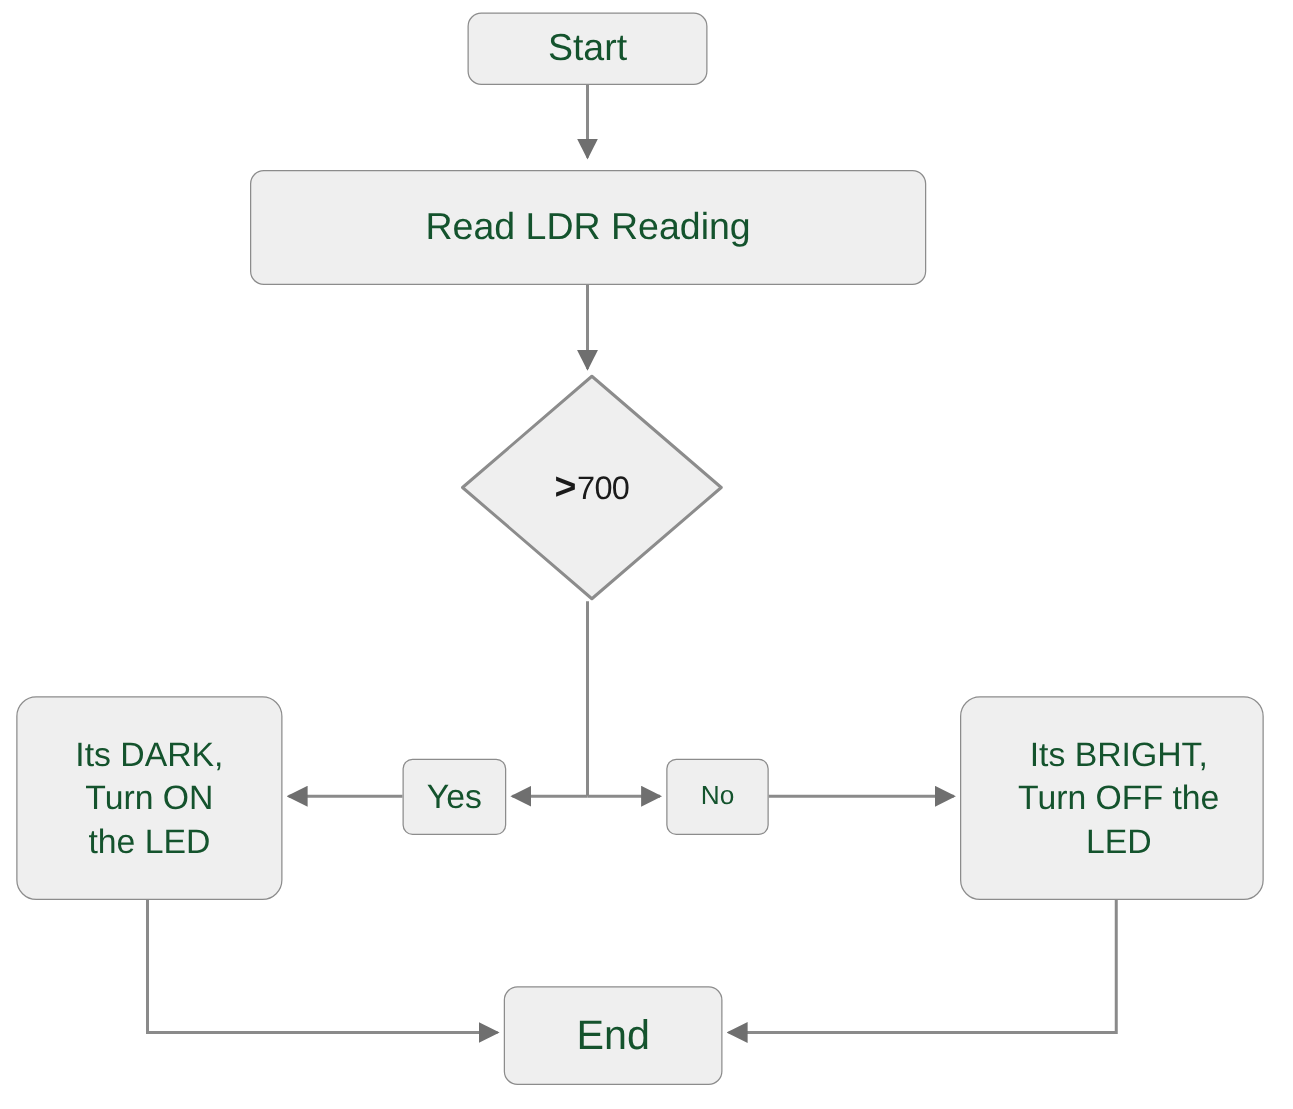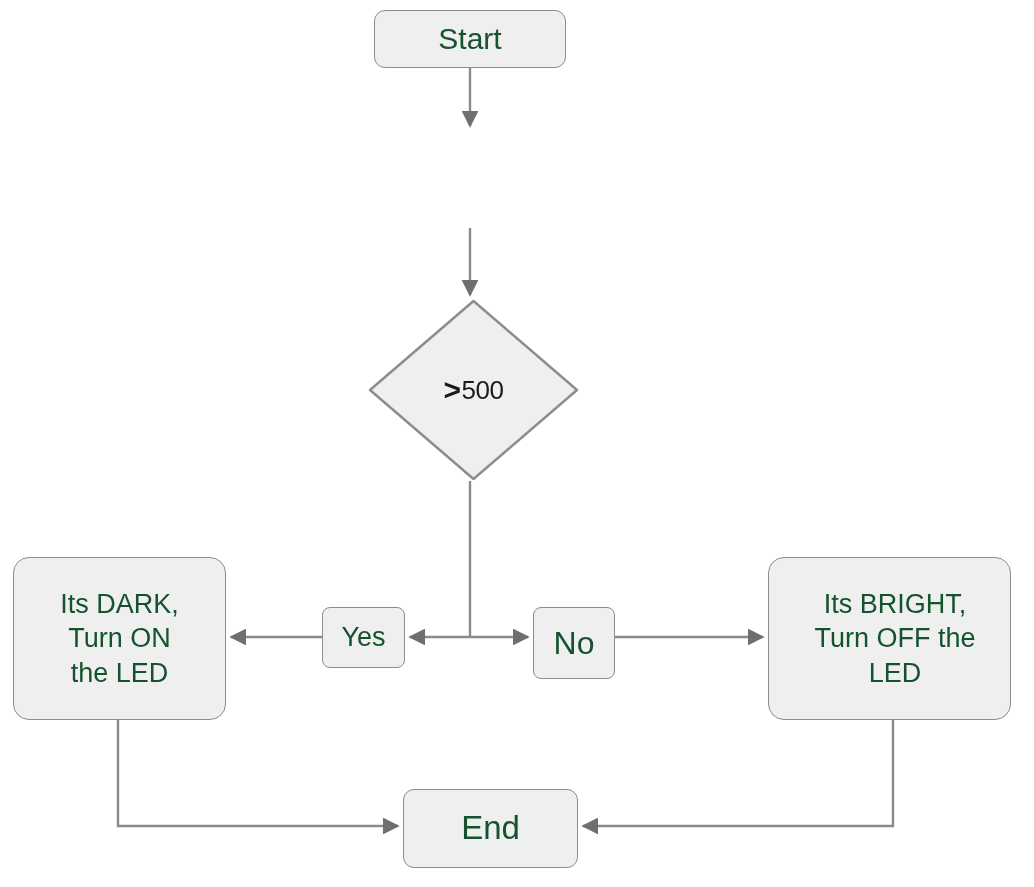"Read LDR Reading" div.node { html: none -> <div>Read LDR Reading</div> }
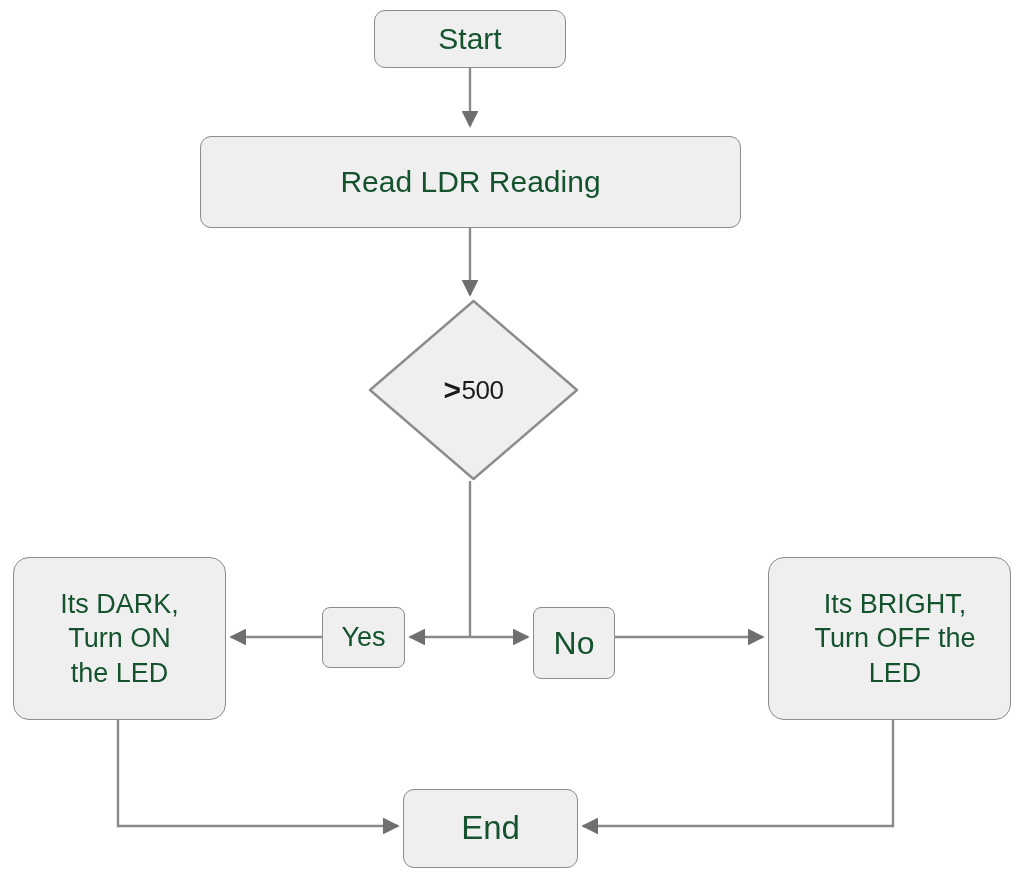"500" span { text: 500 -> 700 }
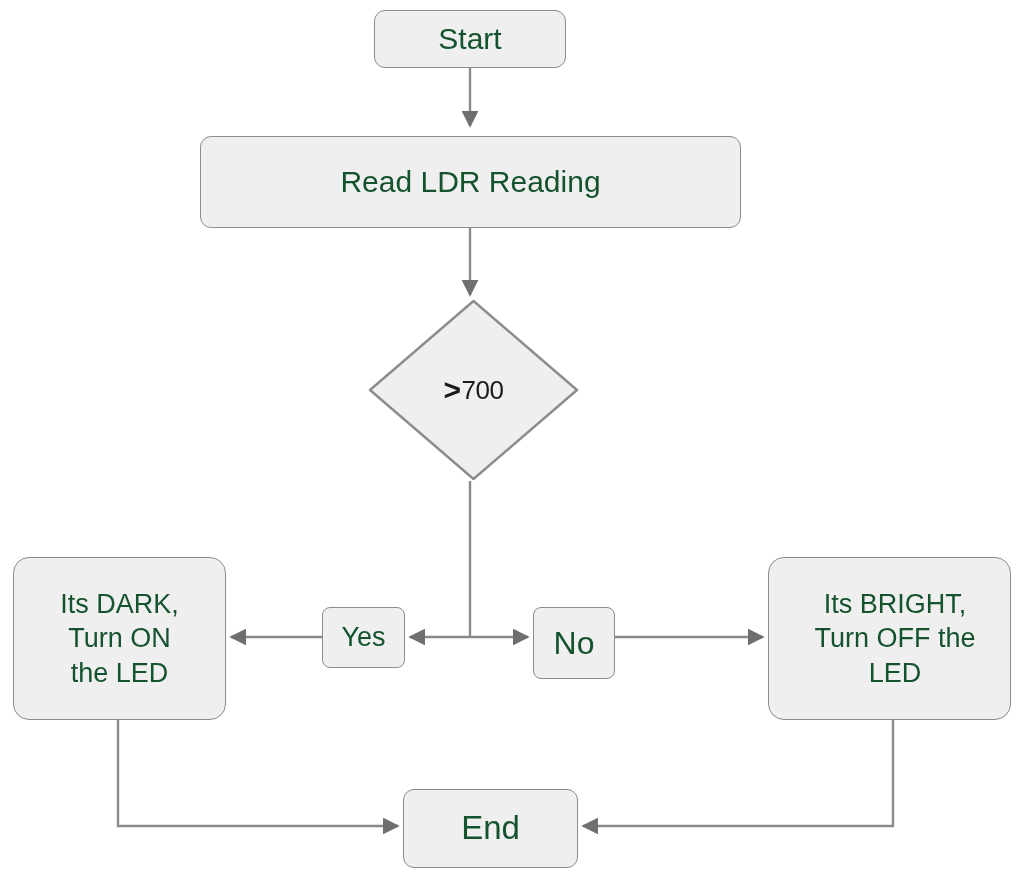"No" .node-no { font-size: 32px -> 21px; height: 72px -> 61px }
